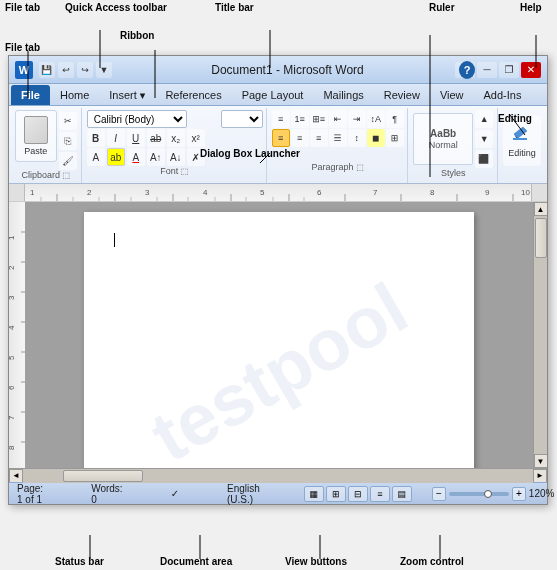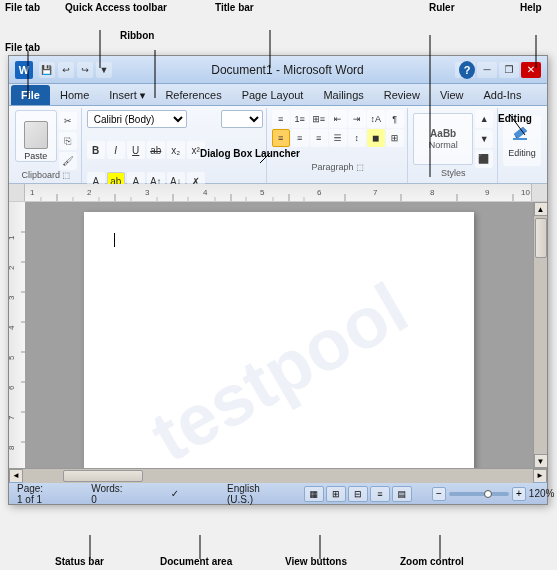"Calibri (Body)" .font-group .ribbon-group-content { gap: 13px -> 1px }
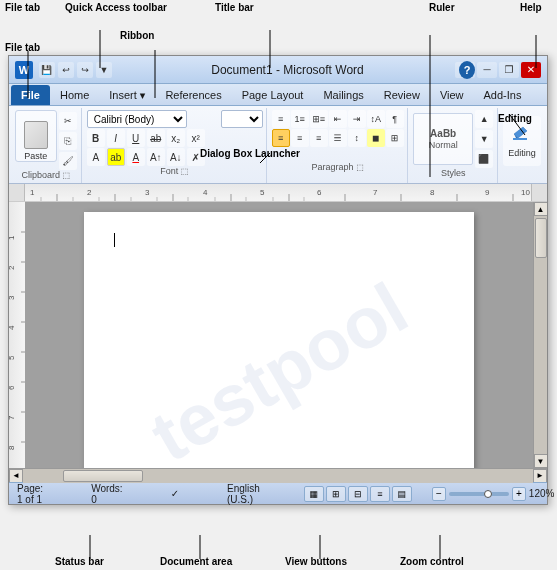"Paste" .paste-btn { justify-content: flex-end -> center }
